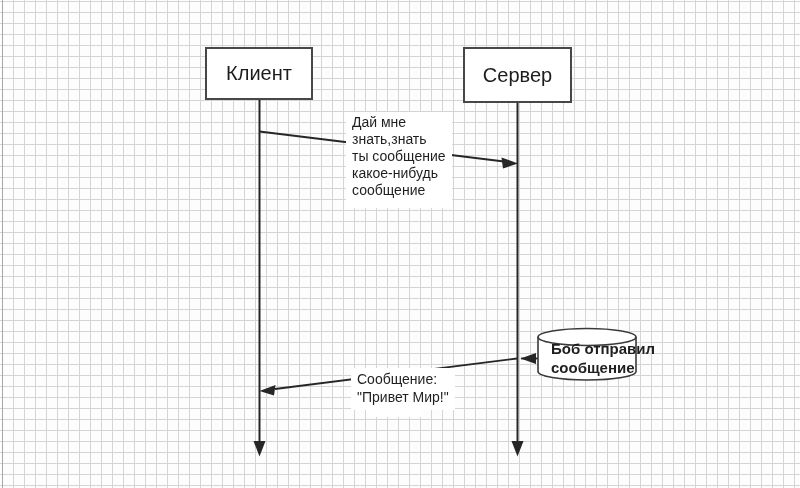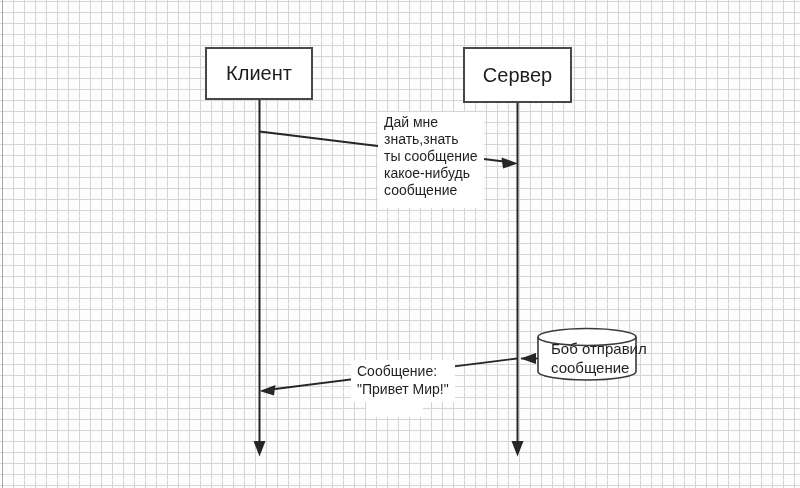"Дай мне" .msg-1 { margin-left: 32px -> none }
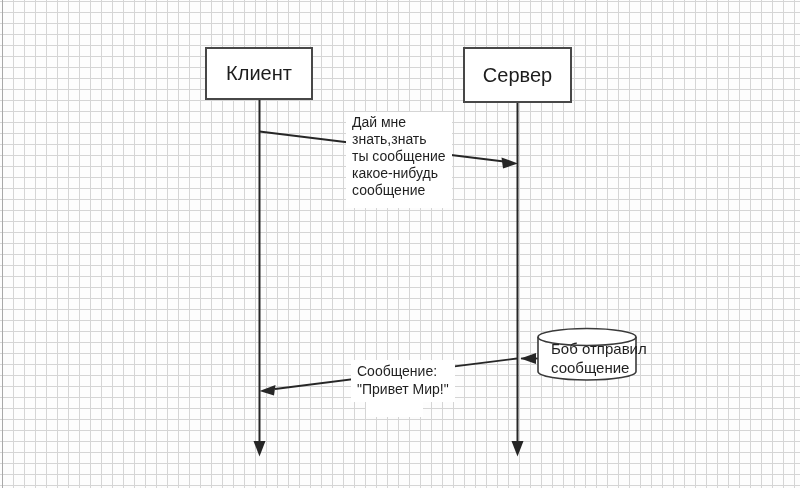"Боб отправил" .cyl-label span { font-weight: none -> bold }
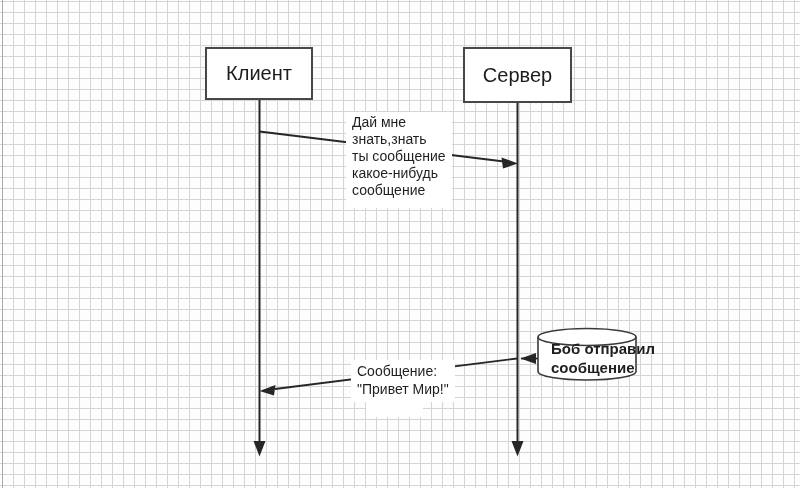"Сообщение:" .msg-2 { top: 360px -> 368px }
